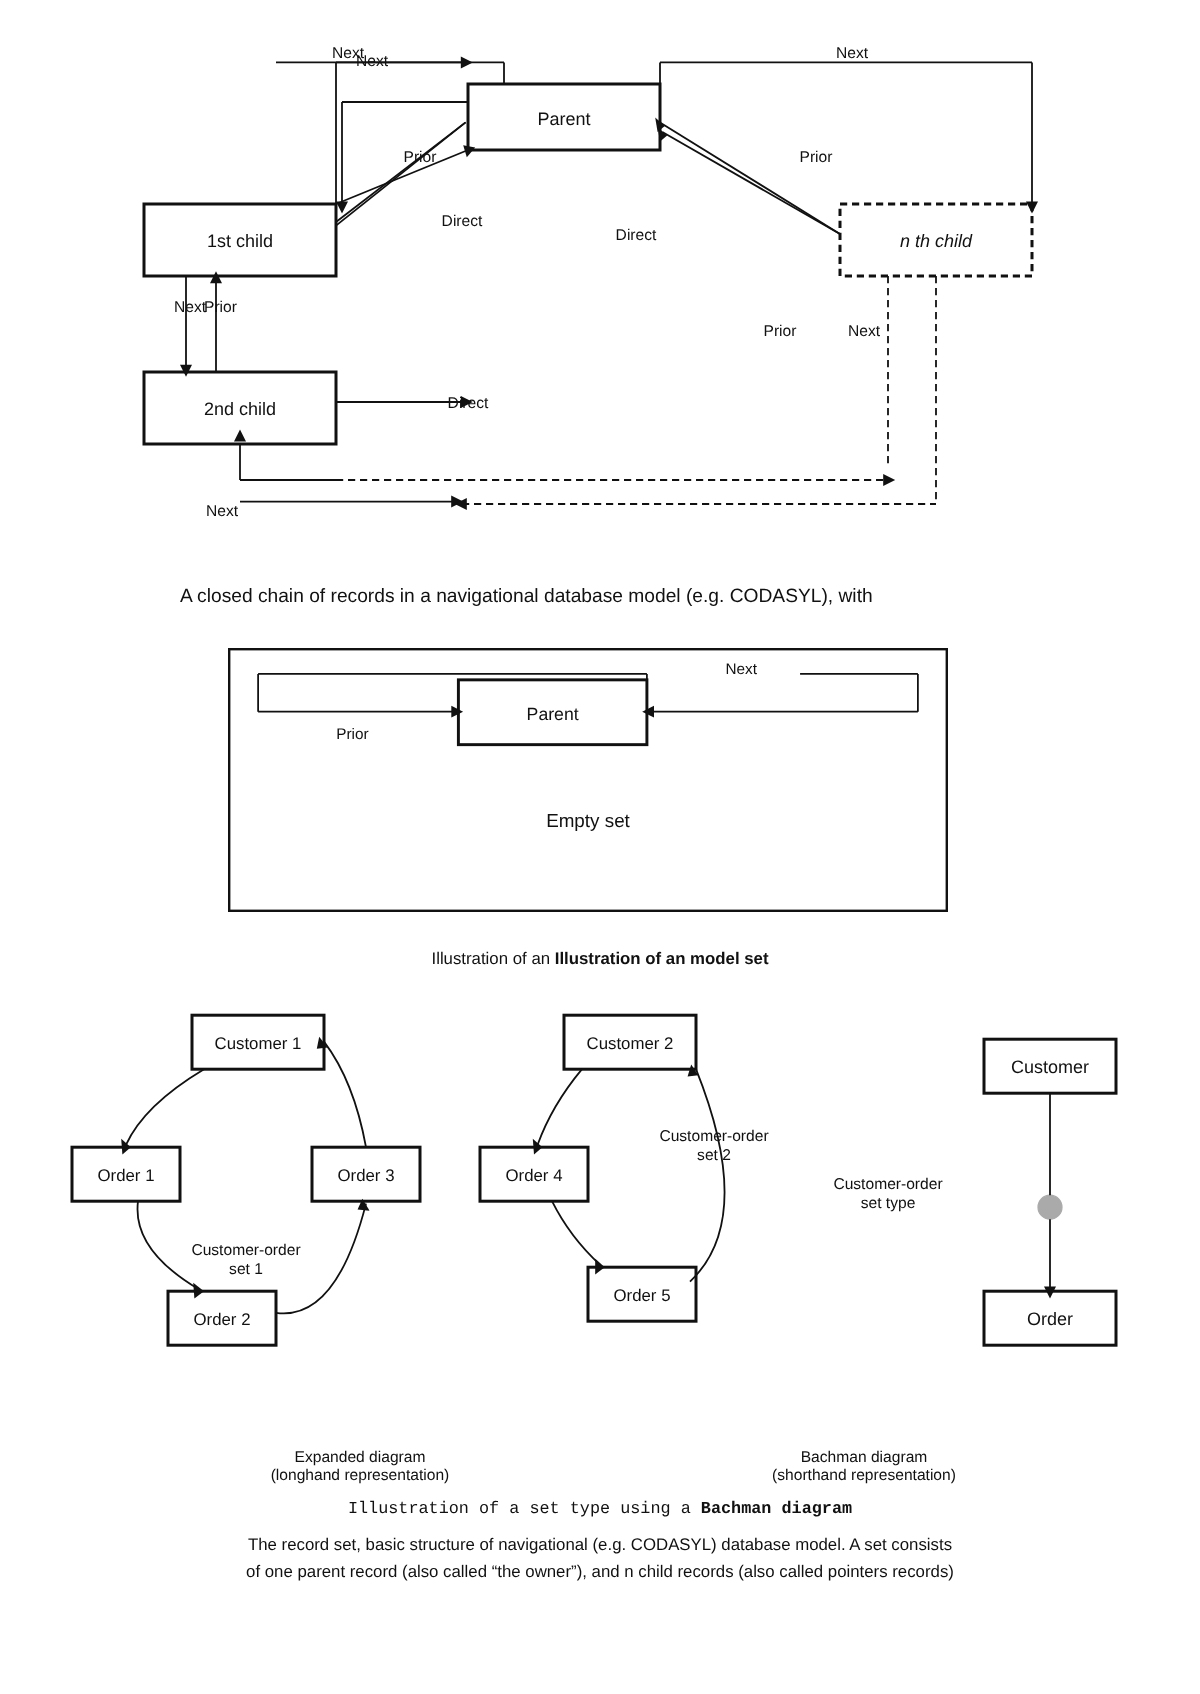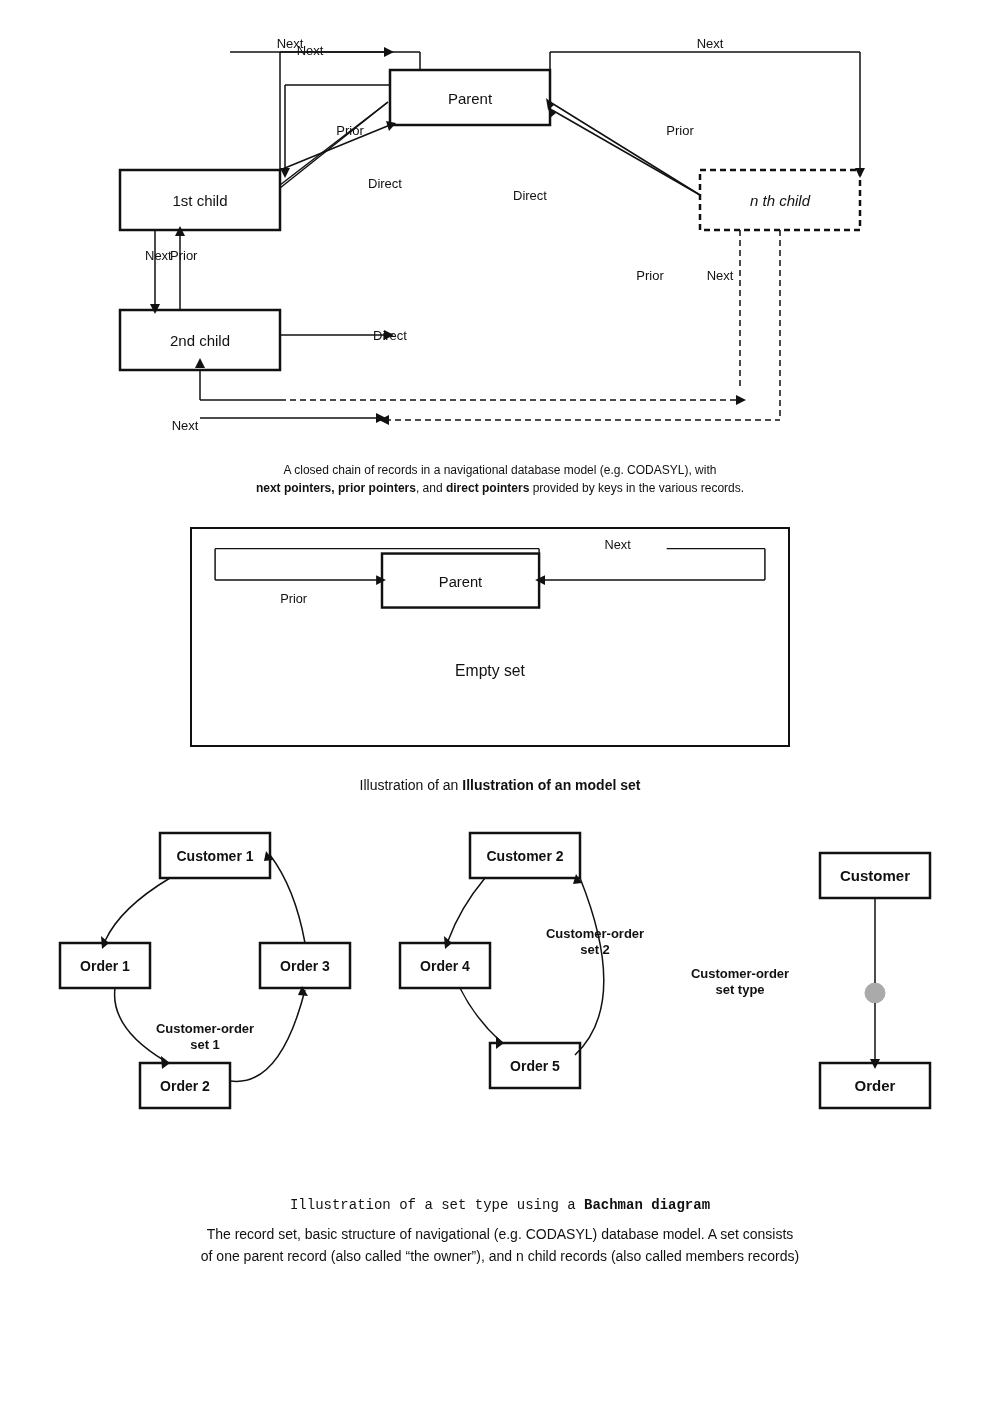"A closed chain of records" .caption { font-size: 12px -> 16px; margin: 1px auto -> 26px auto; text-align: center -> left }
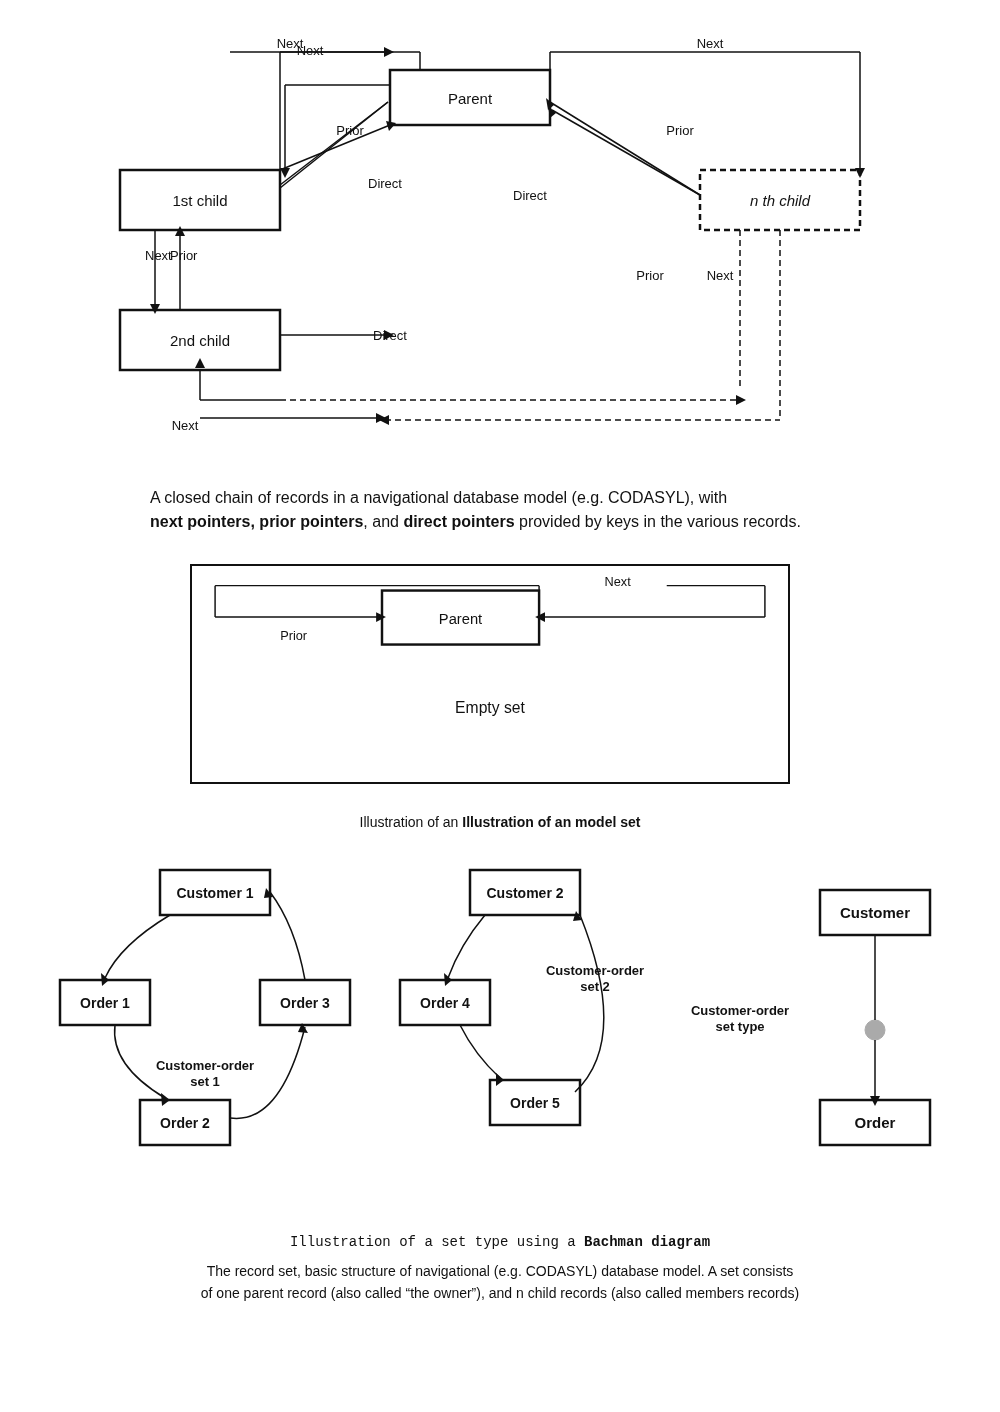"next pointers, prior pointers, and" span { html: <span><span></span><strong>next pointers, prior pointers</strong>, and <strong>direct pointers</strong> provided by keys in the various records.</span> -> none }
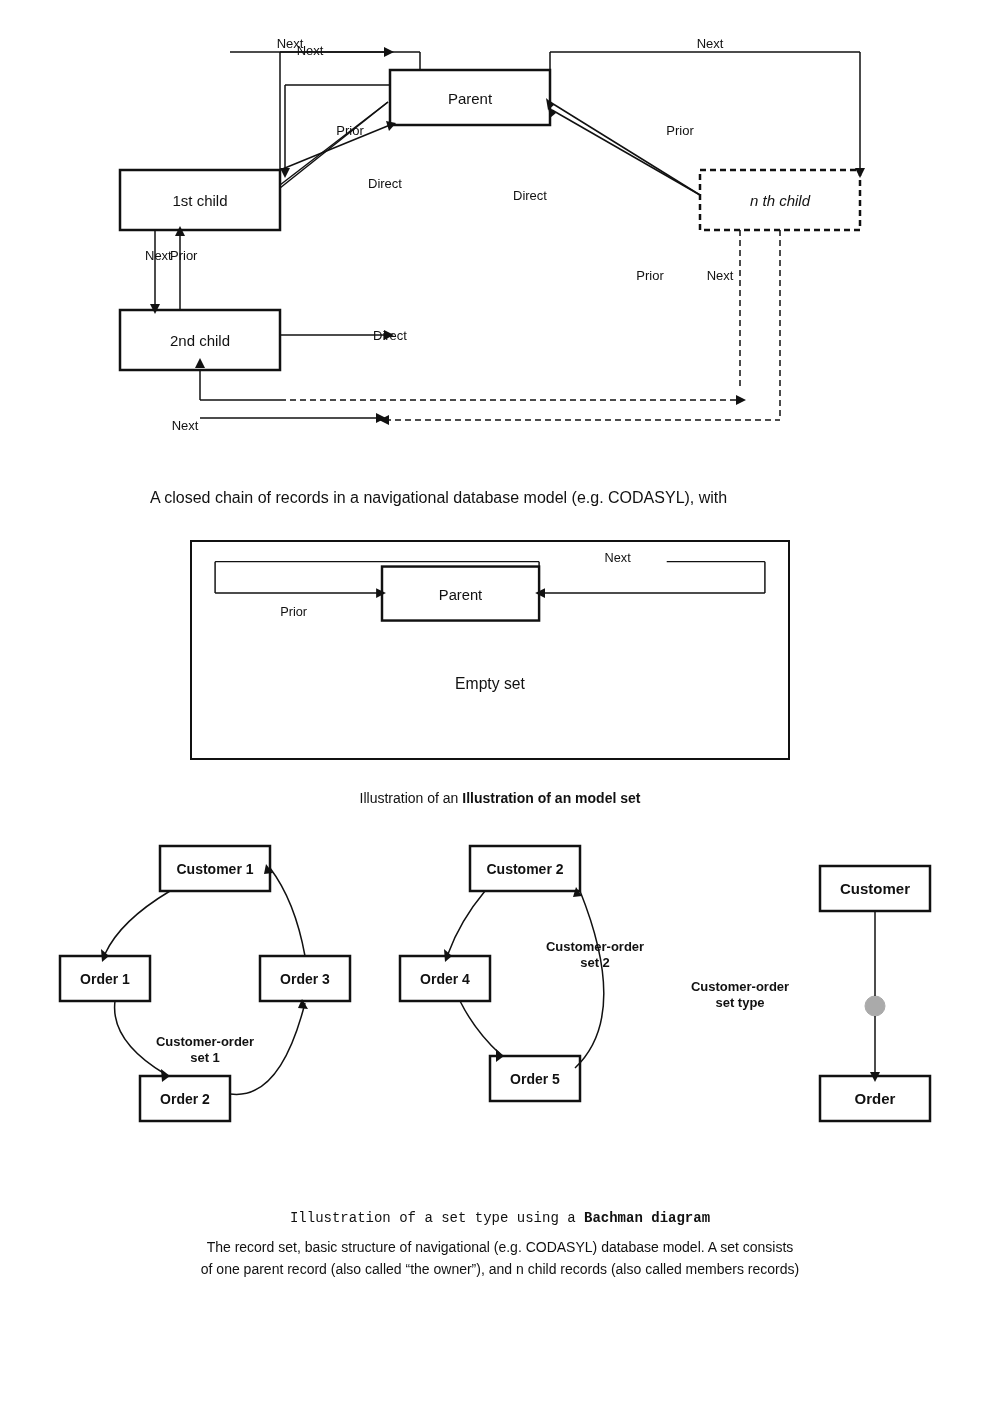"Customer 1" .diagram3 { font-weight: bold -> none }
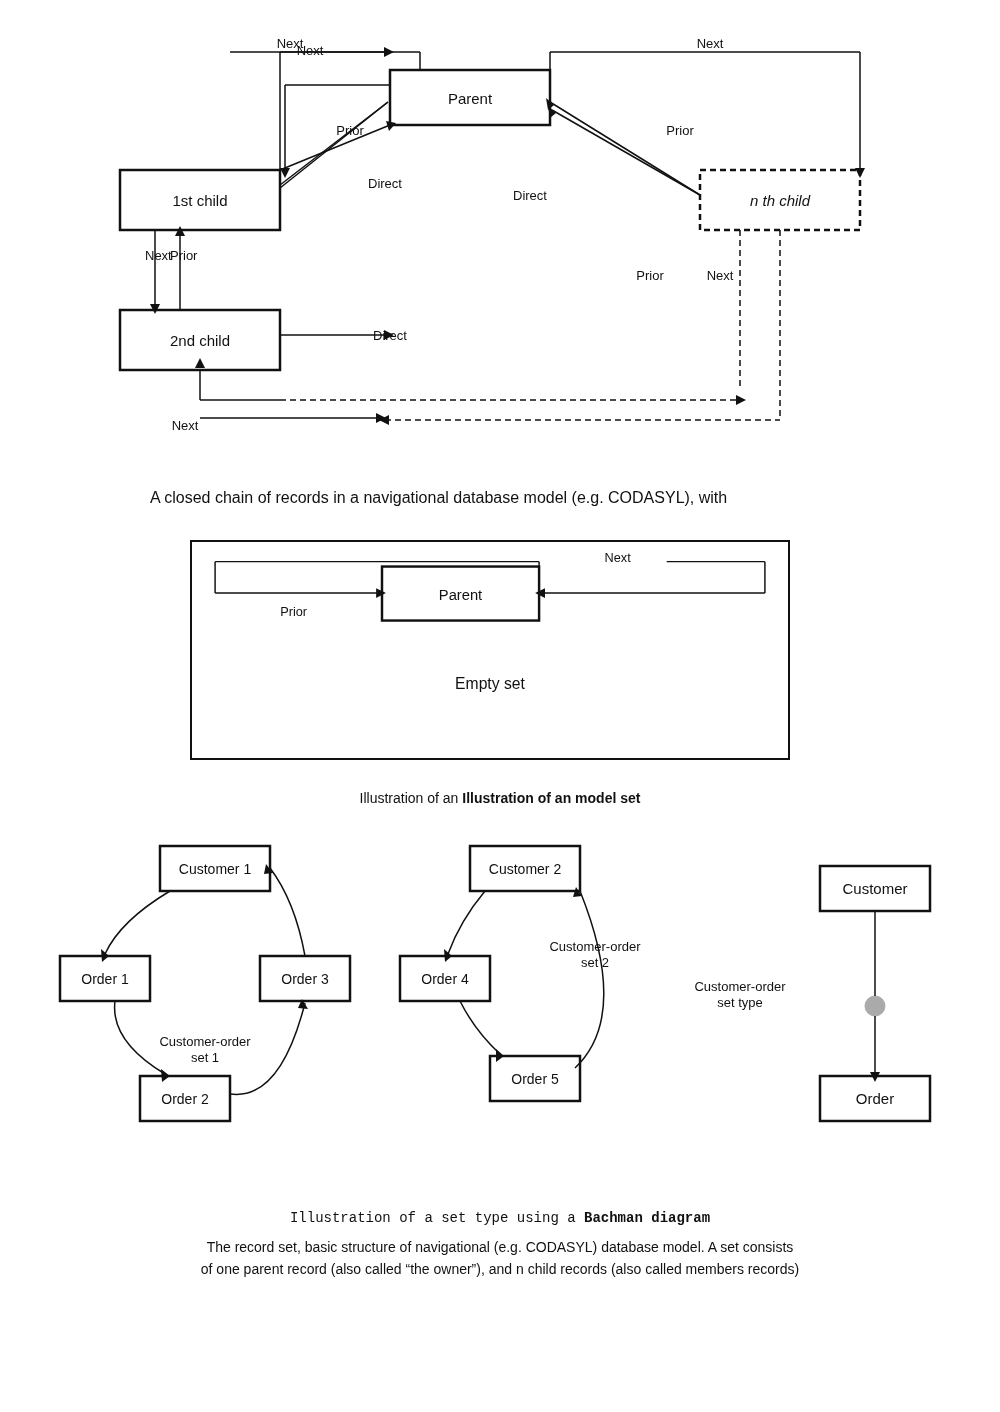"Expanded diagram" div { html: none -> <div> <div> <span>Expanded diagram</span><br> <span>(longhand representation)</span> </div> <div> <span>Bachman diagram</span><br> <span>(shorthand representation)</span> </div> </div> }
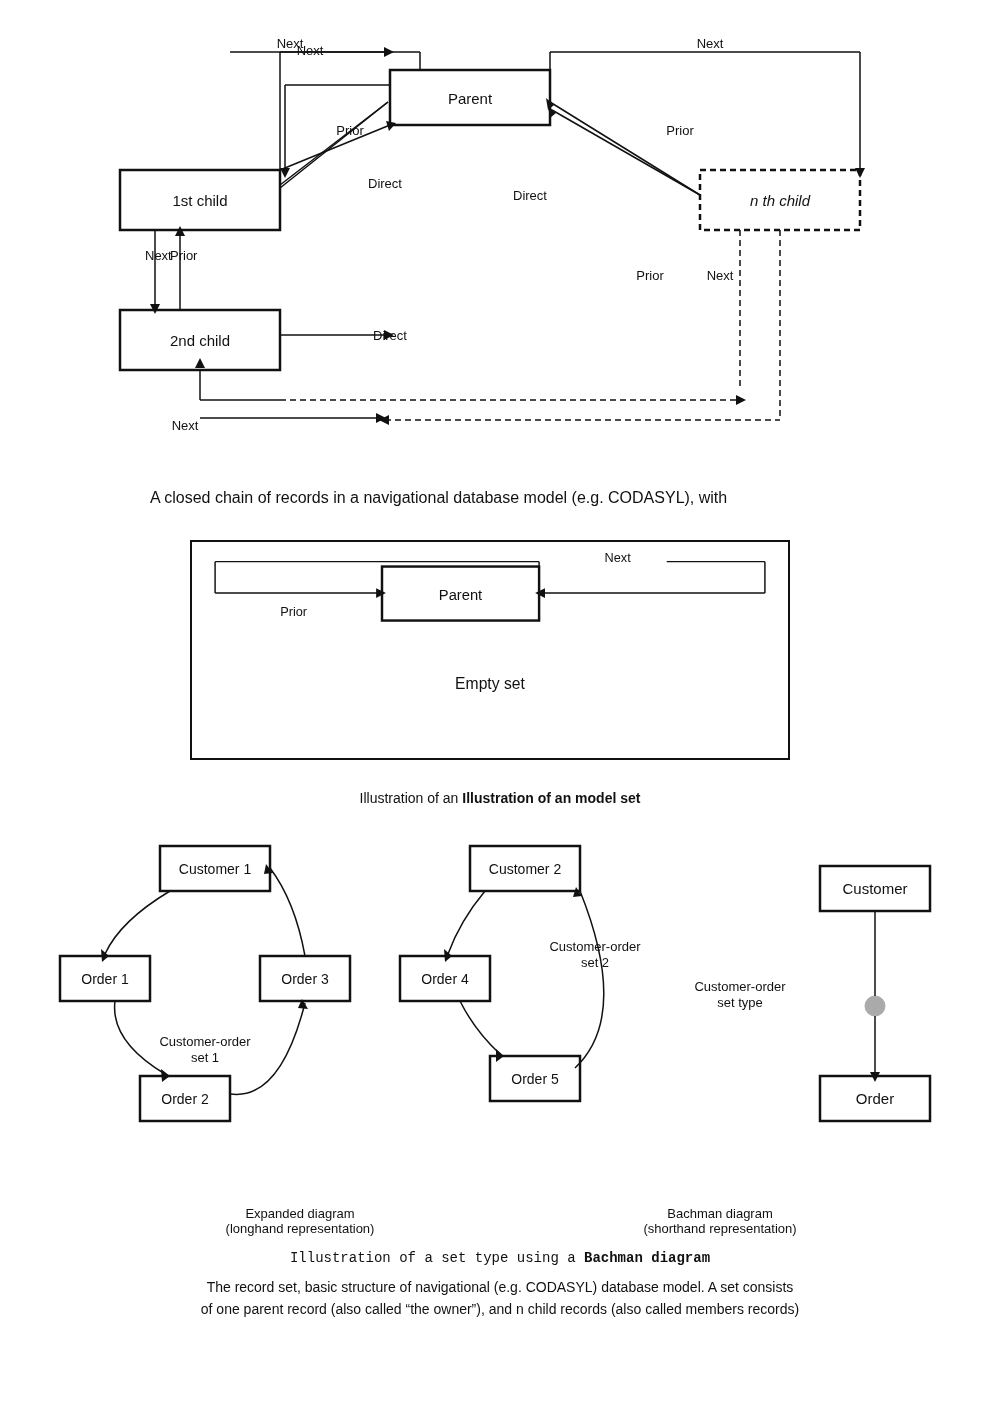"of one parent record (also" span { text: members -> pointers }
